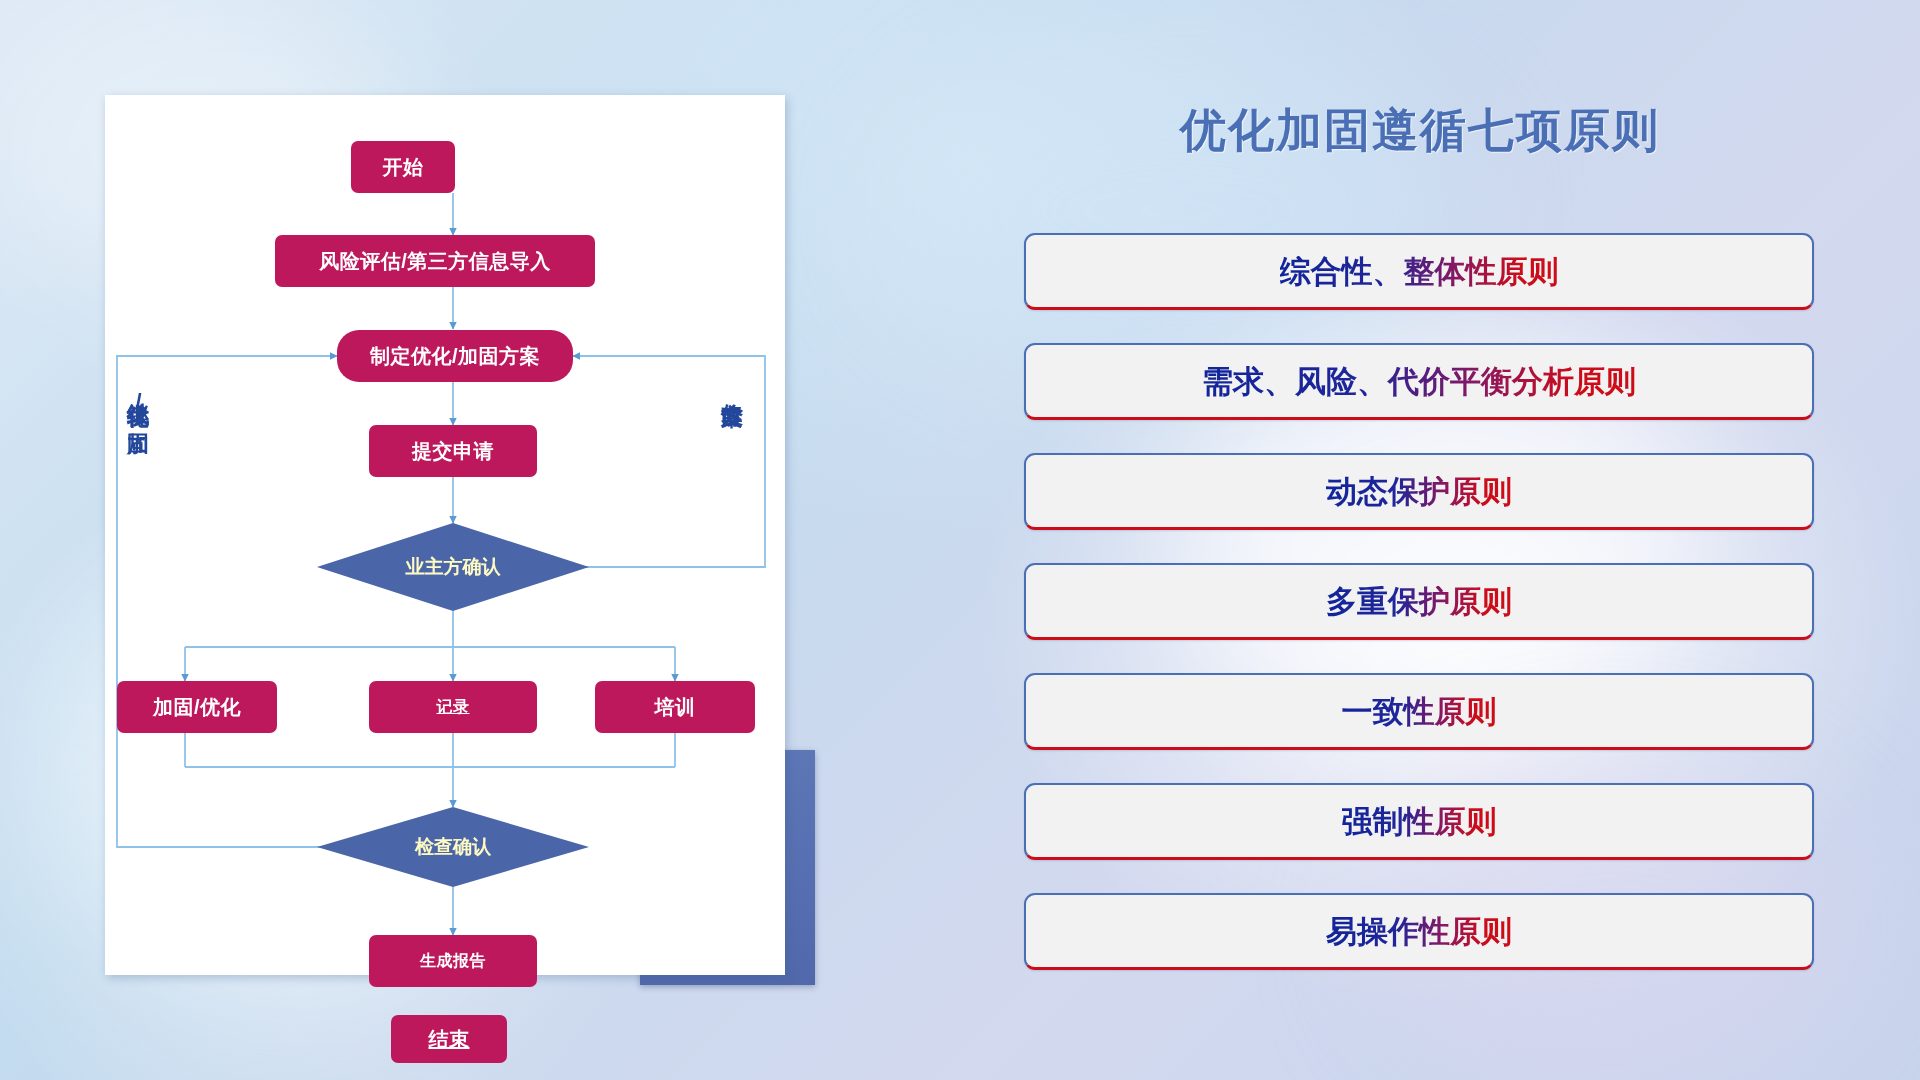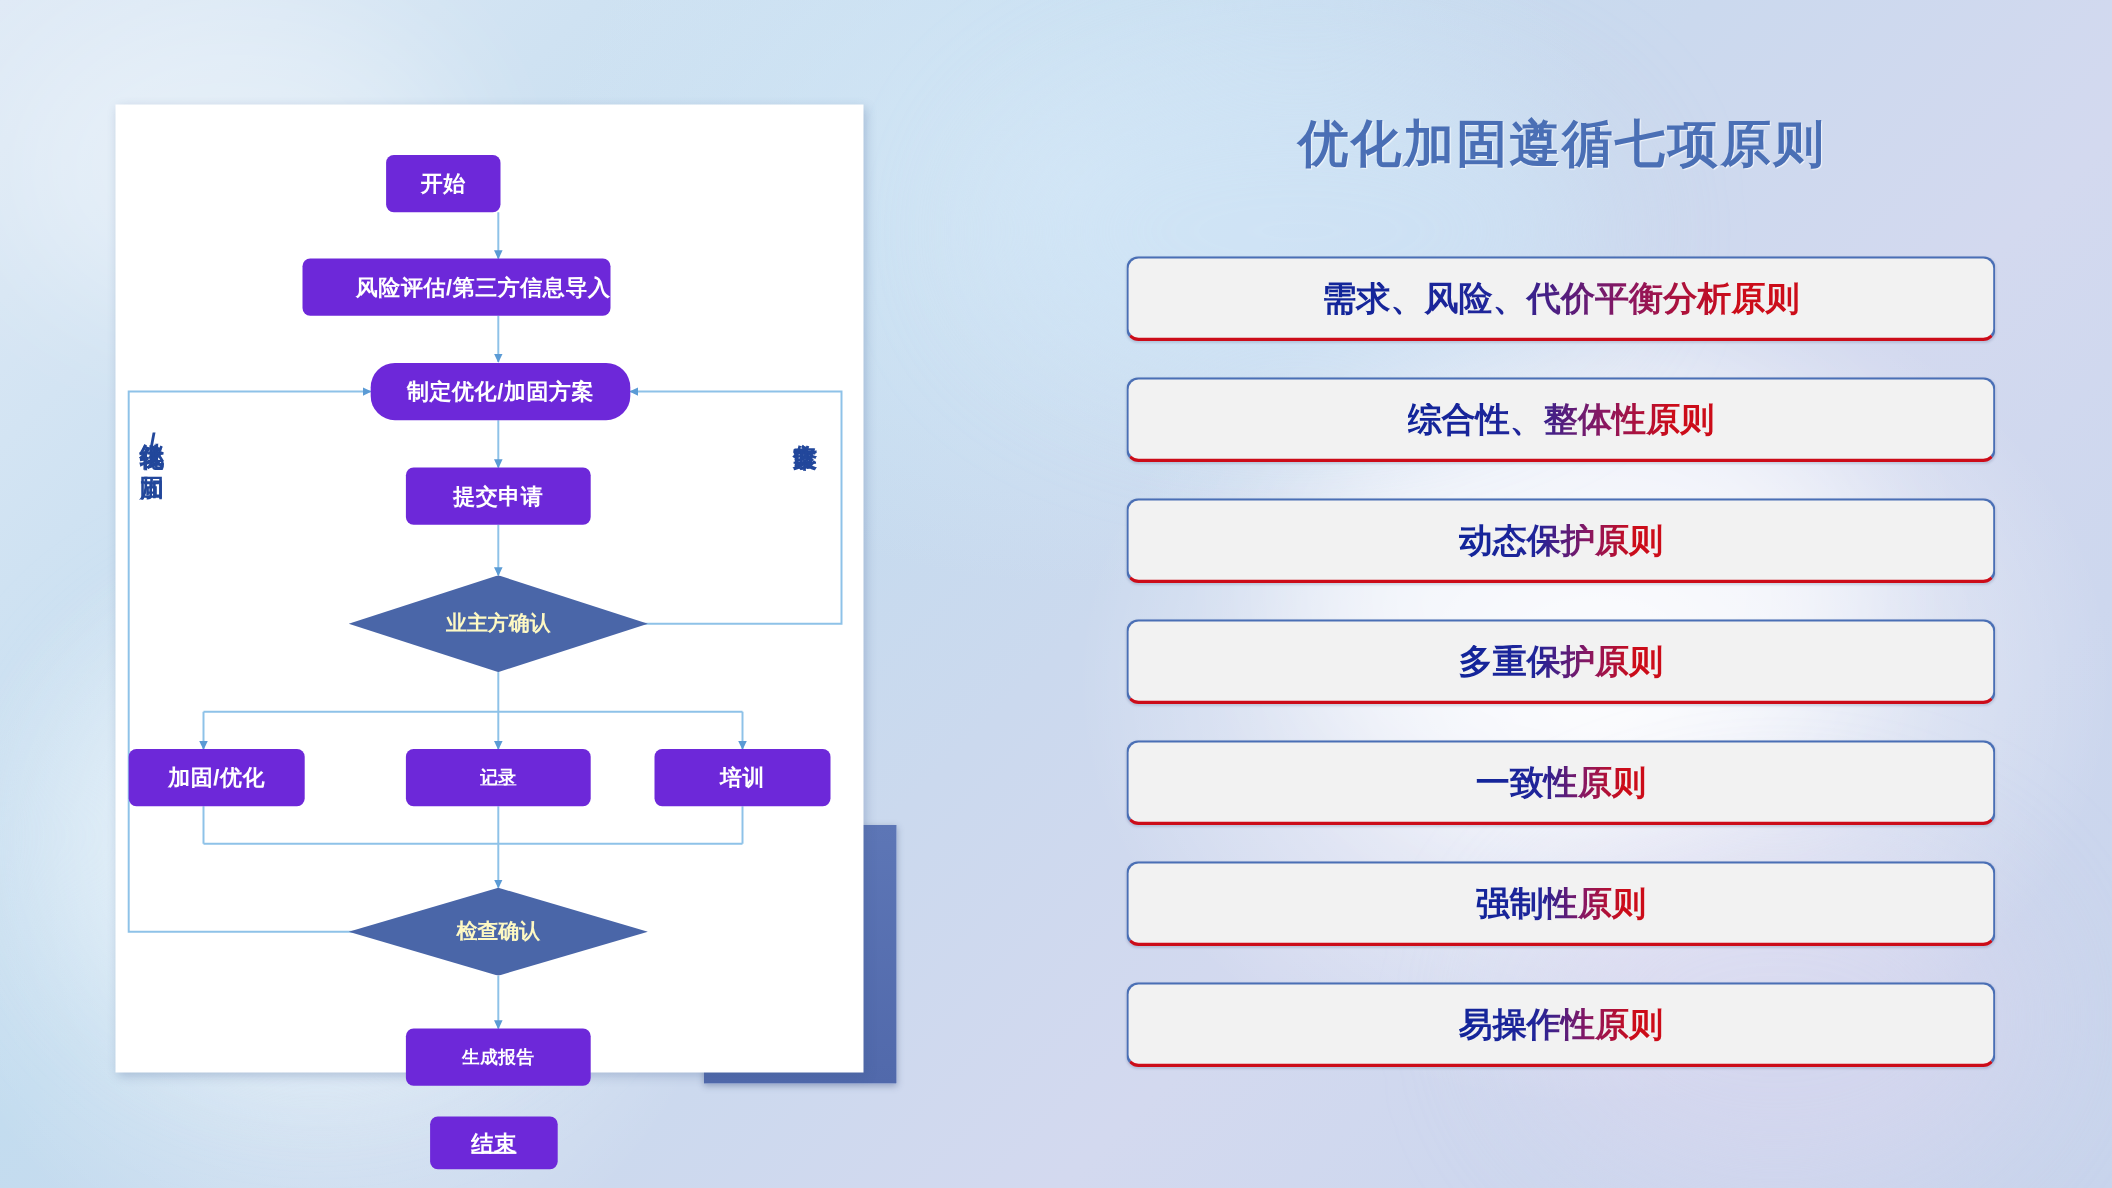"开始" .node { background: #6d28d9 -> #be185d }
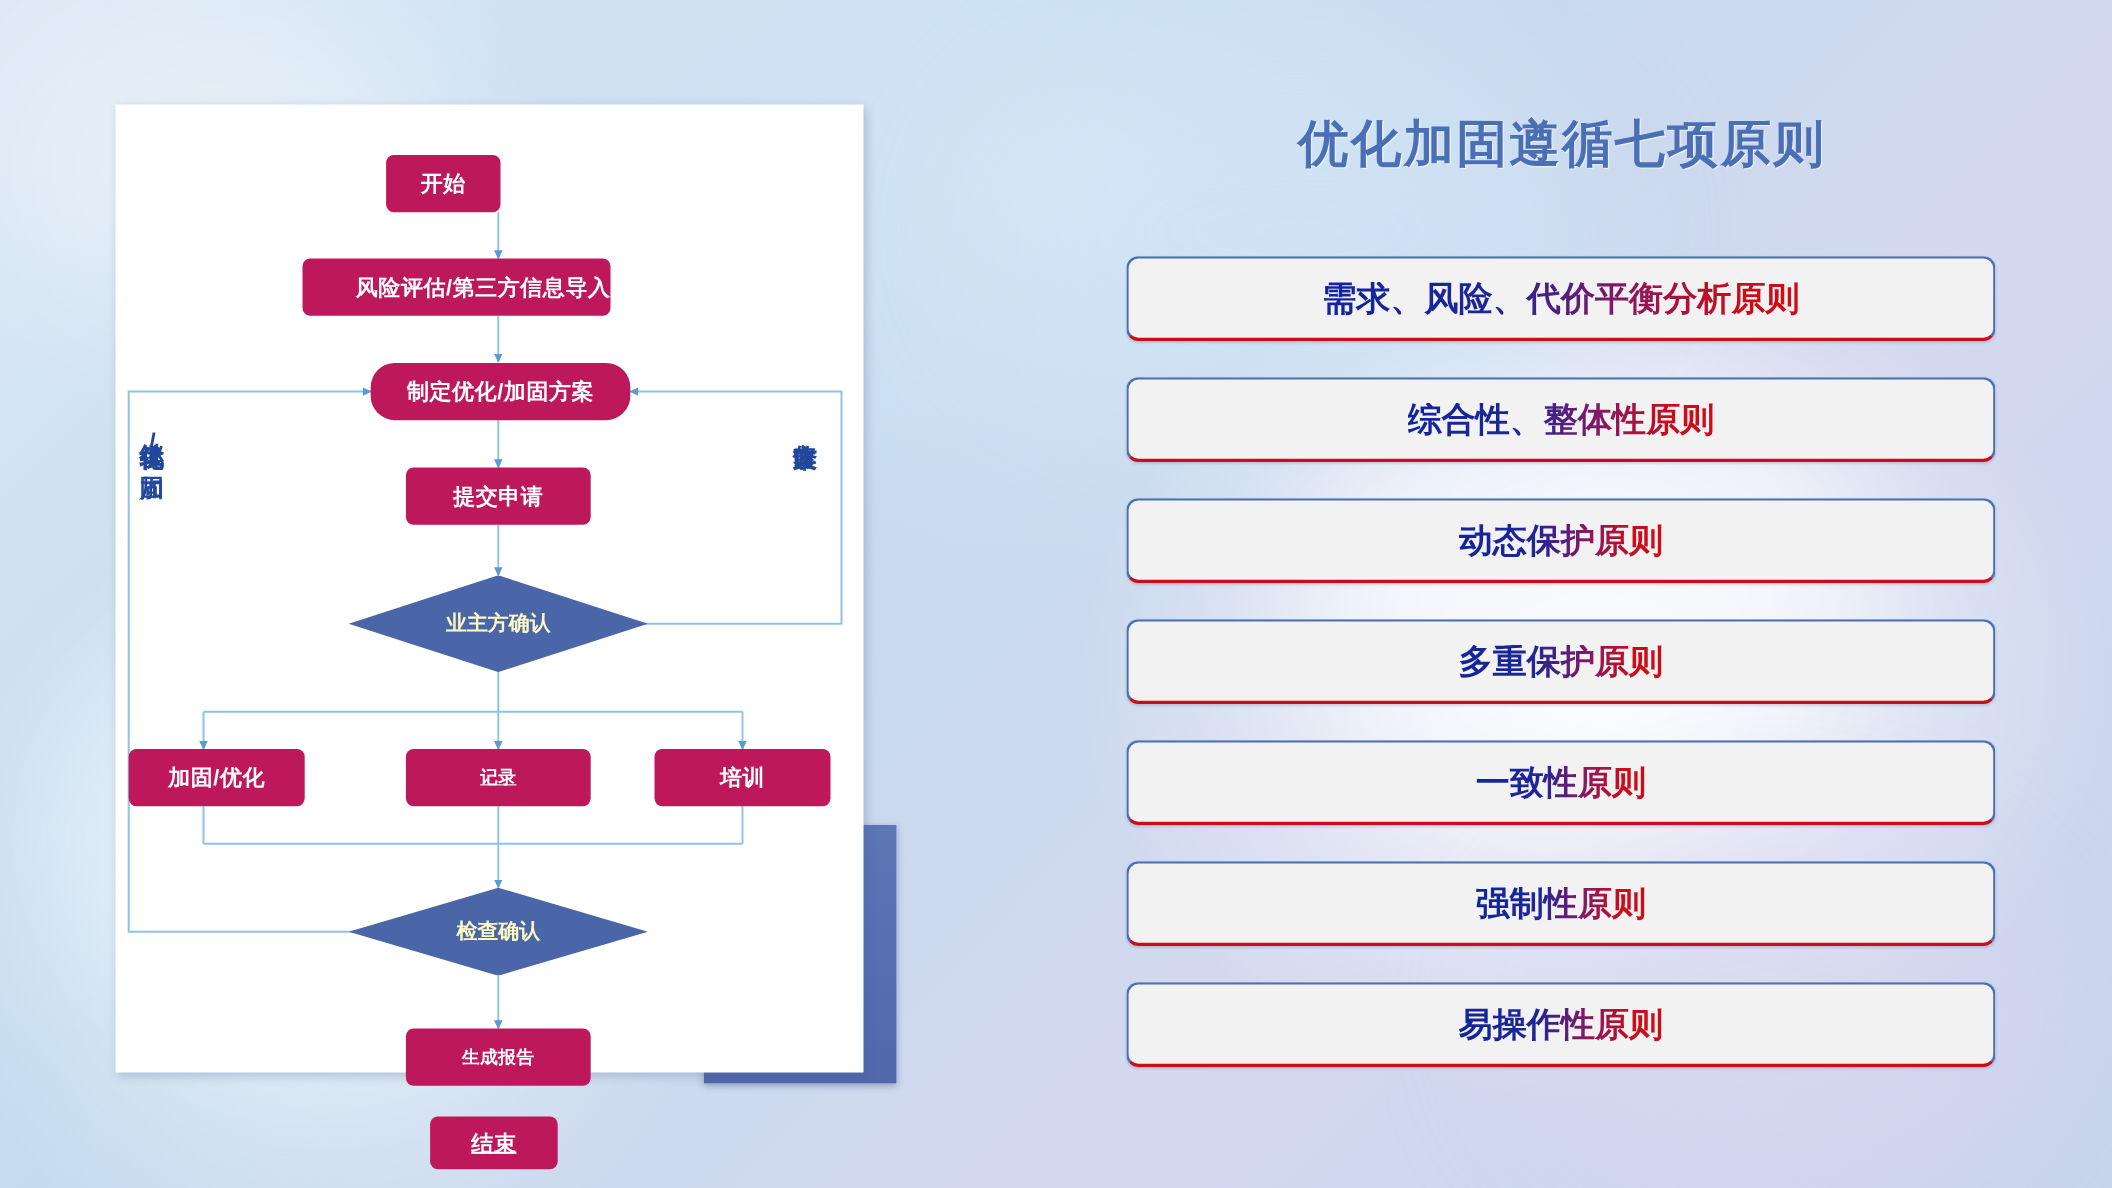"风险评估/第三方信息导入" div.node { justify-content: flex-end -> none; width: 280px -> 320px }
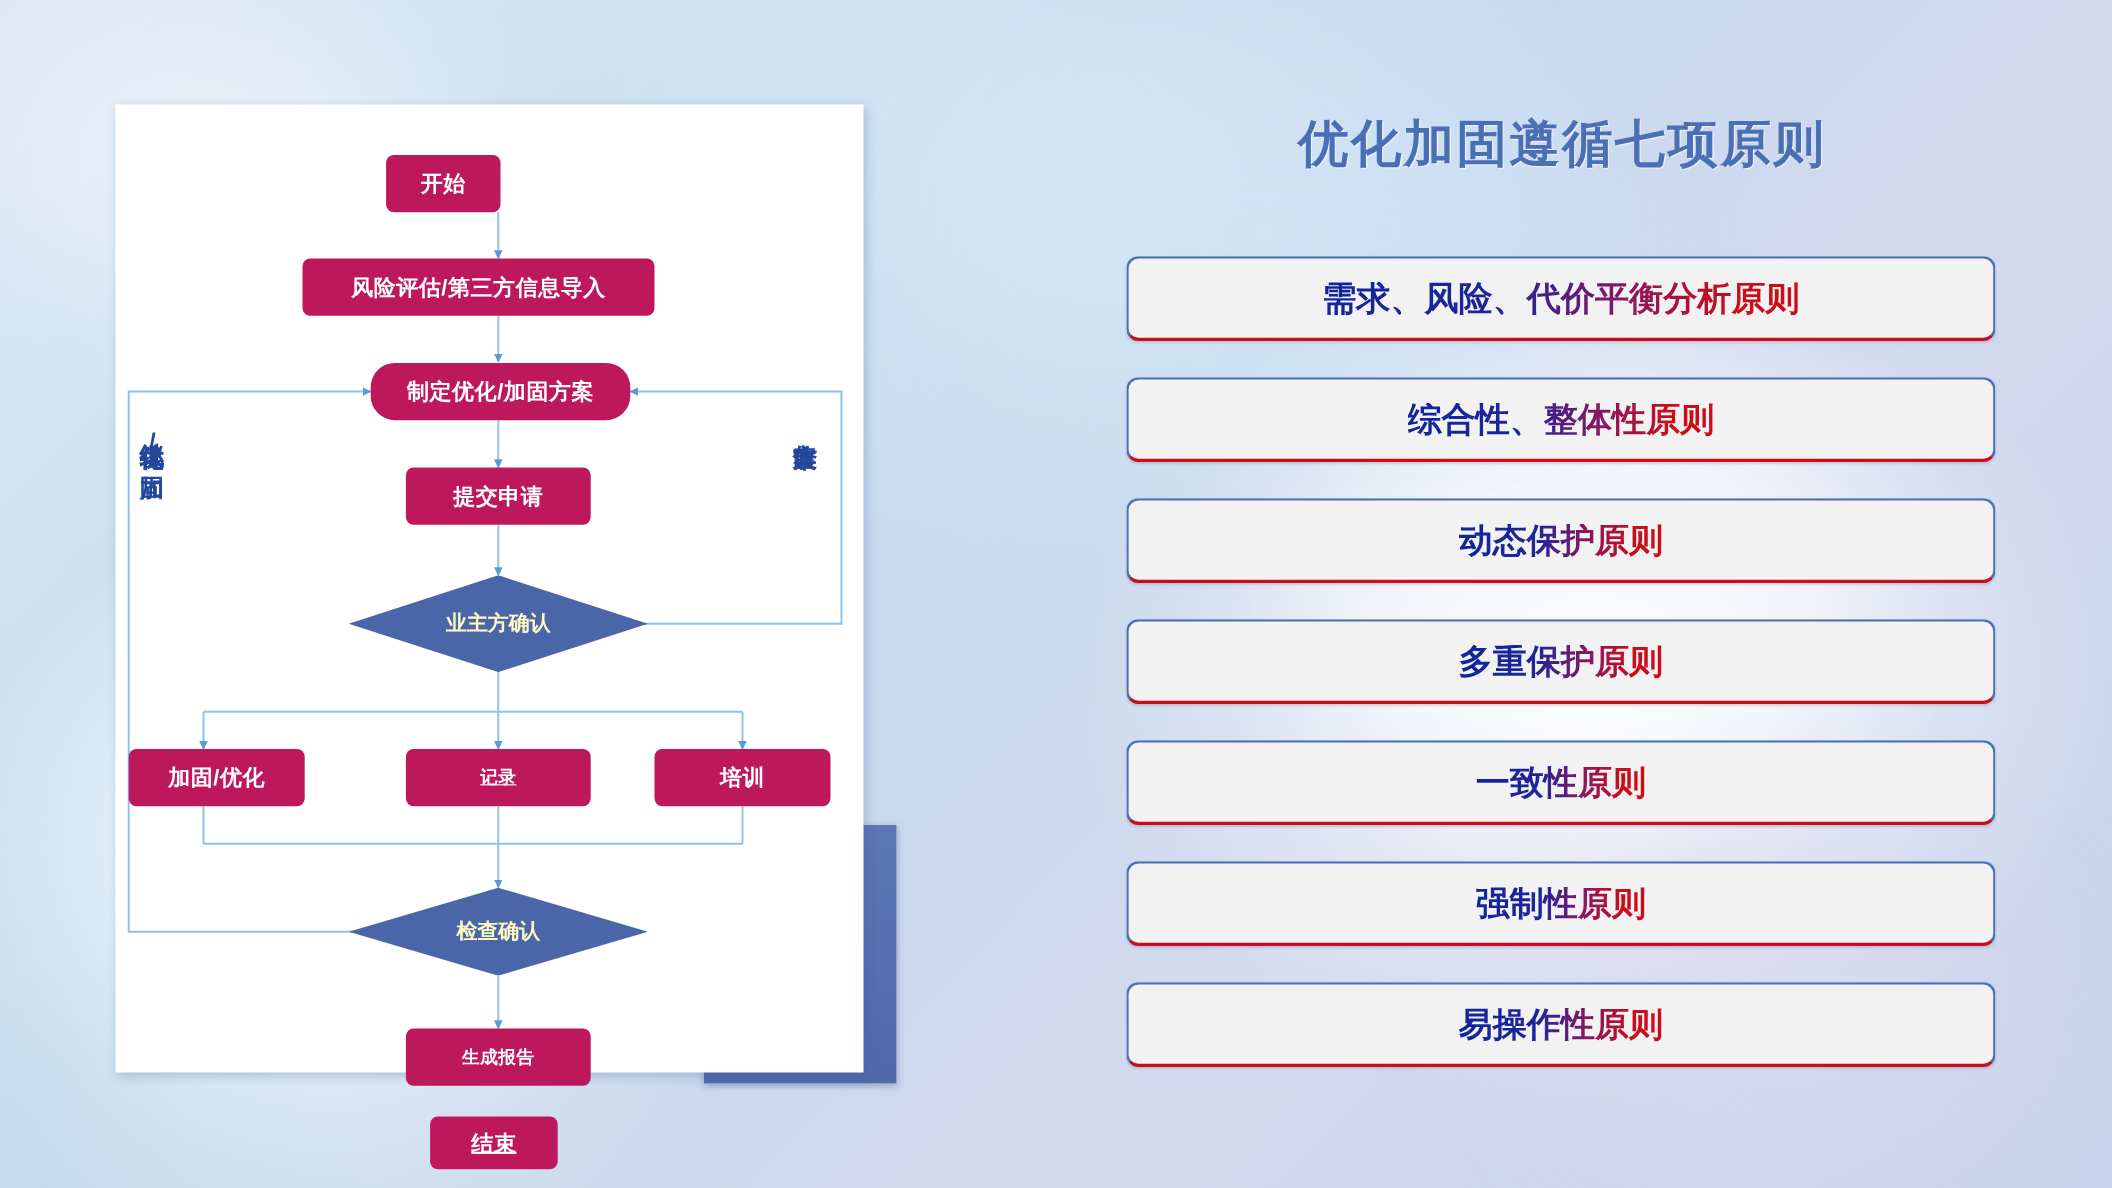"需求、风险、代价平衡分析原则" div.principle { order: before "综合性、整体性原则" -> after "综合性、整体性原则" }
